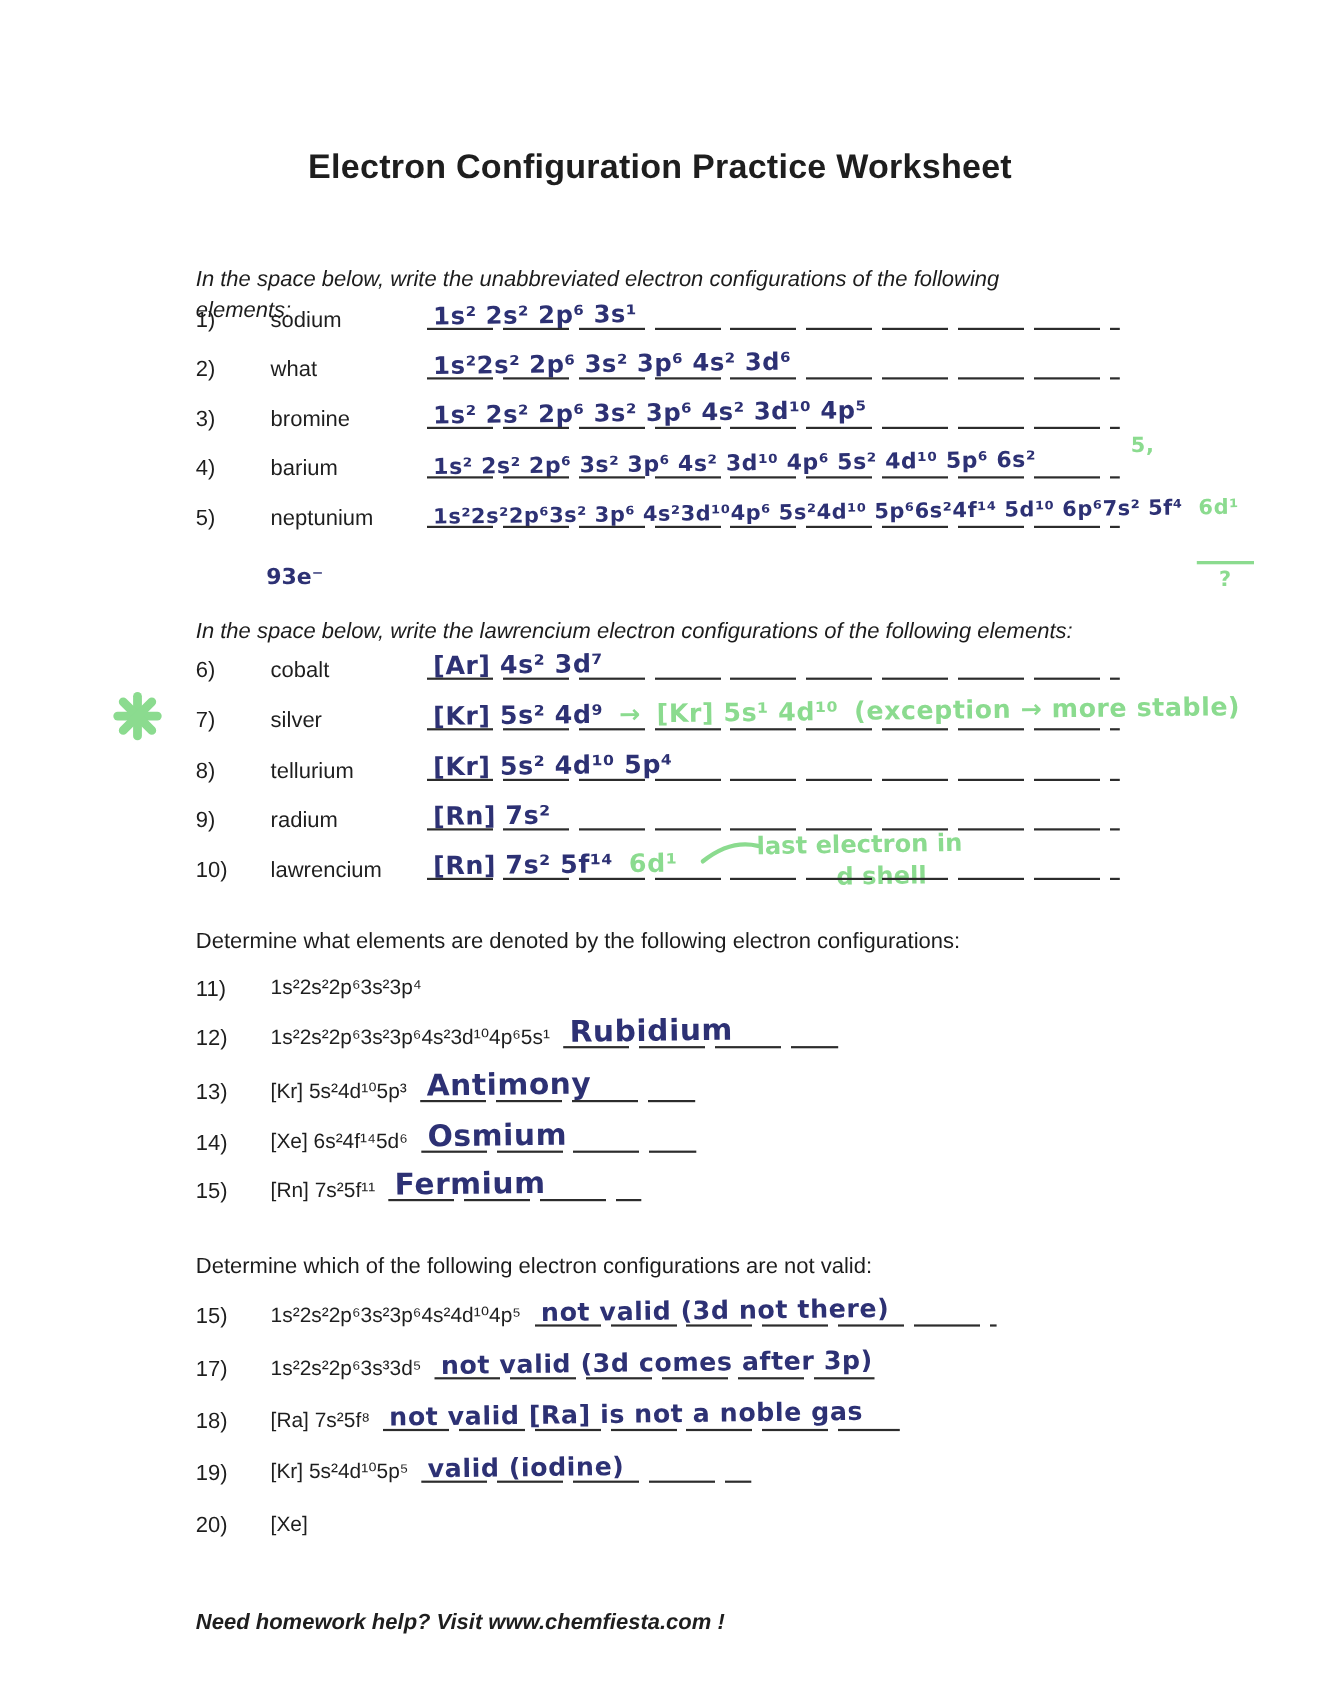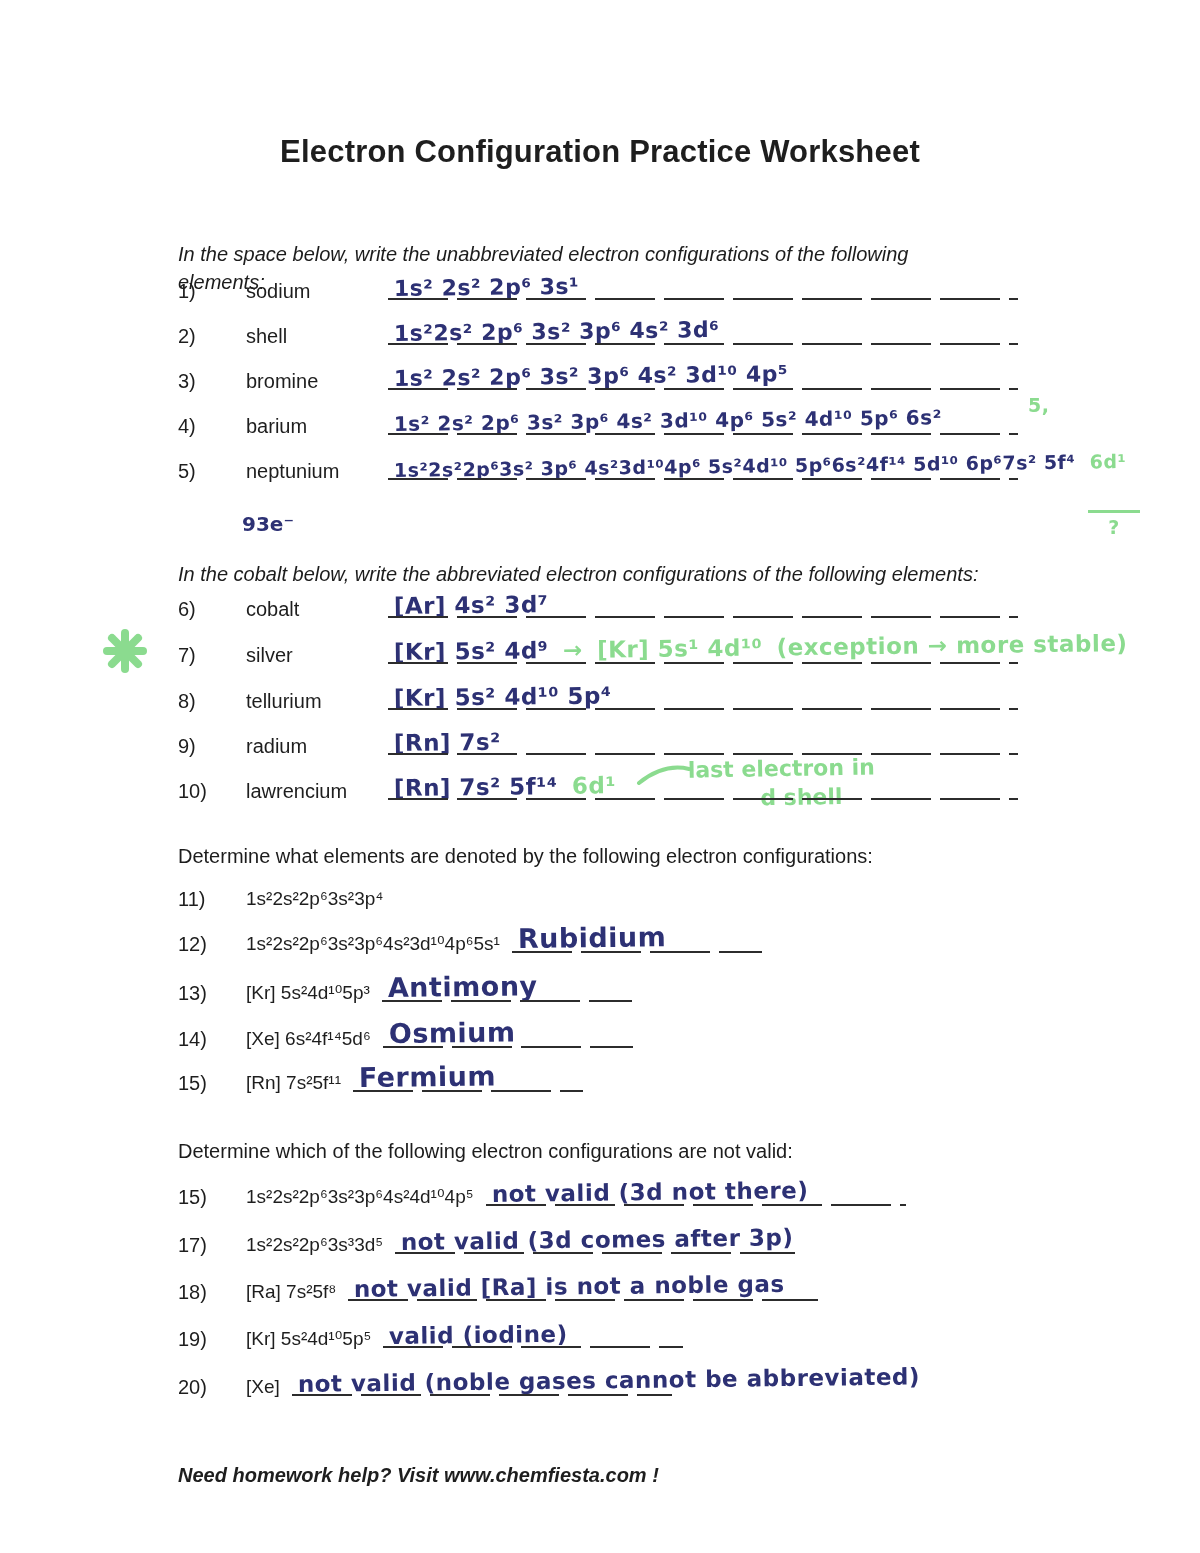"shell" span.el { text: shell -> what }
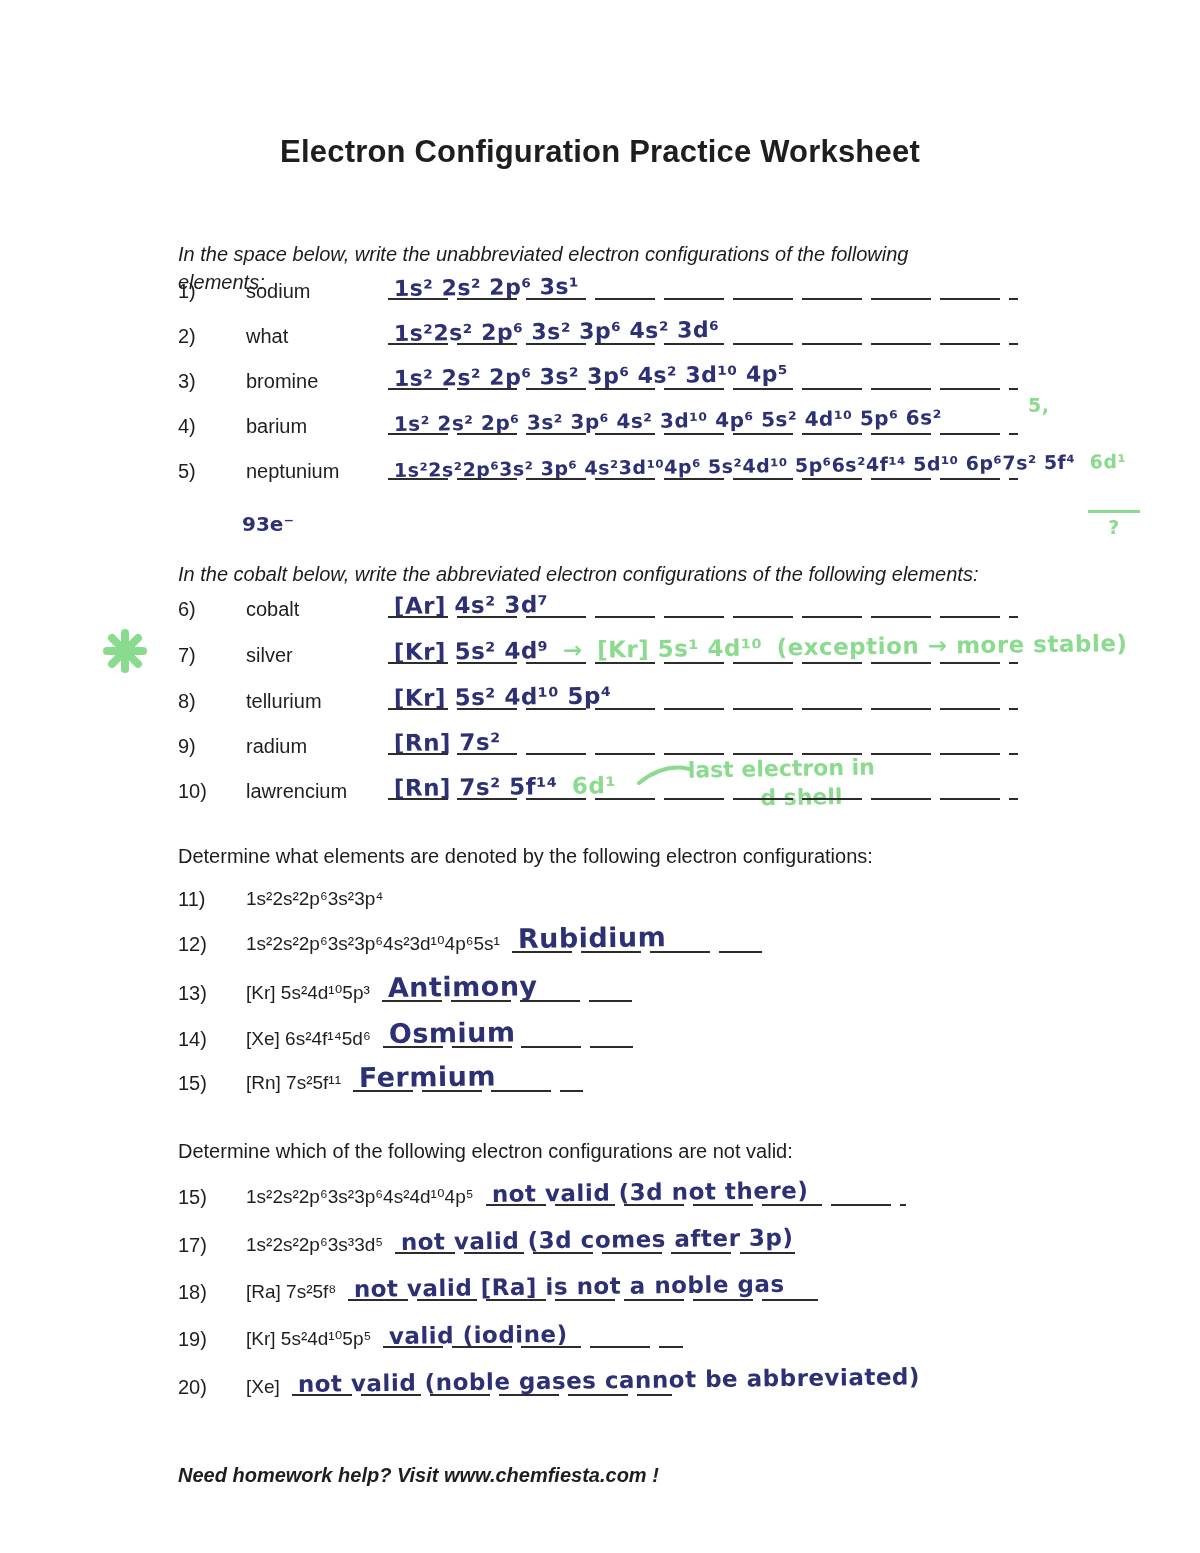"In the cobalt below, write" div.instr { text: cobalt below, write the abbreviated -> space below, write the lawrencium }
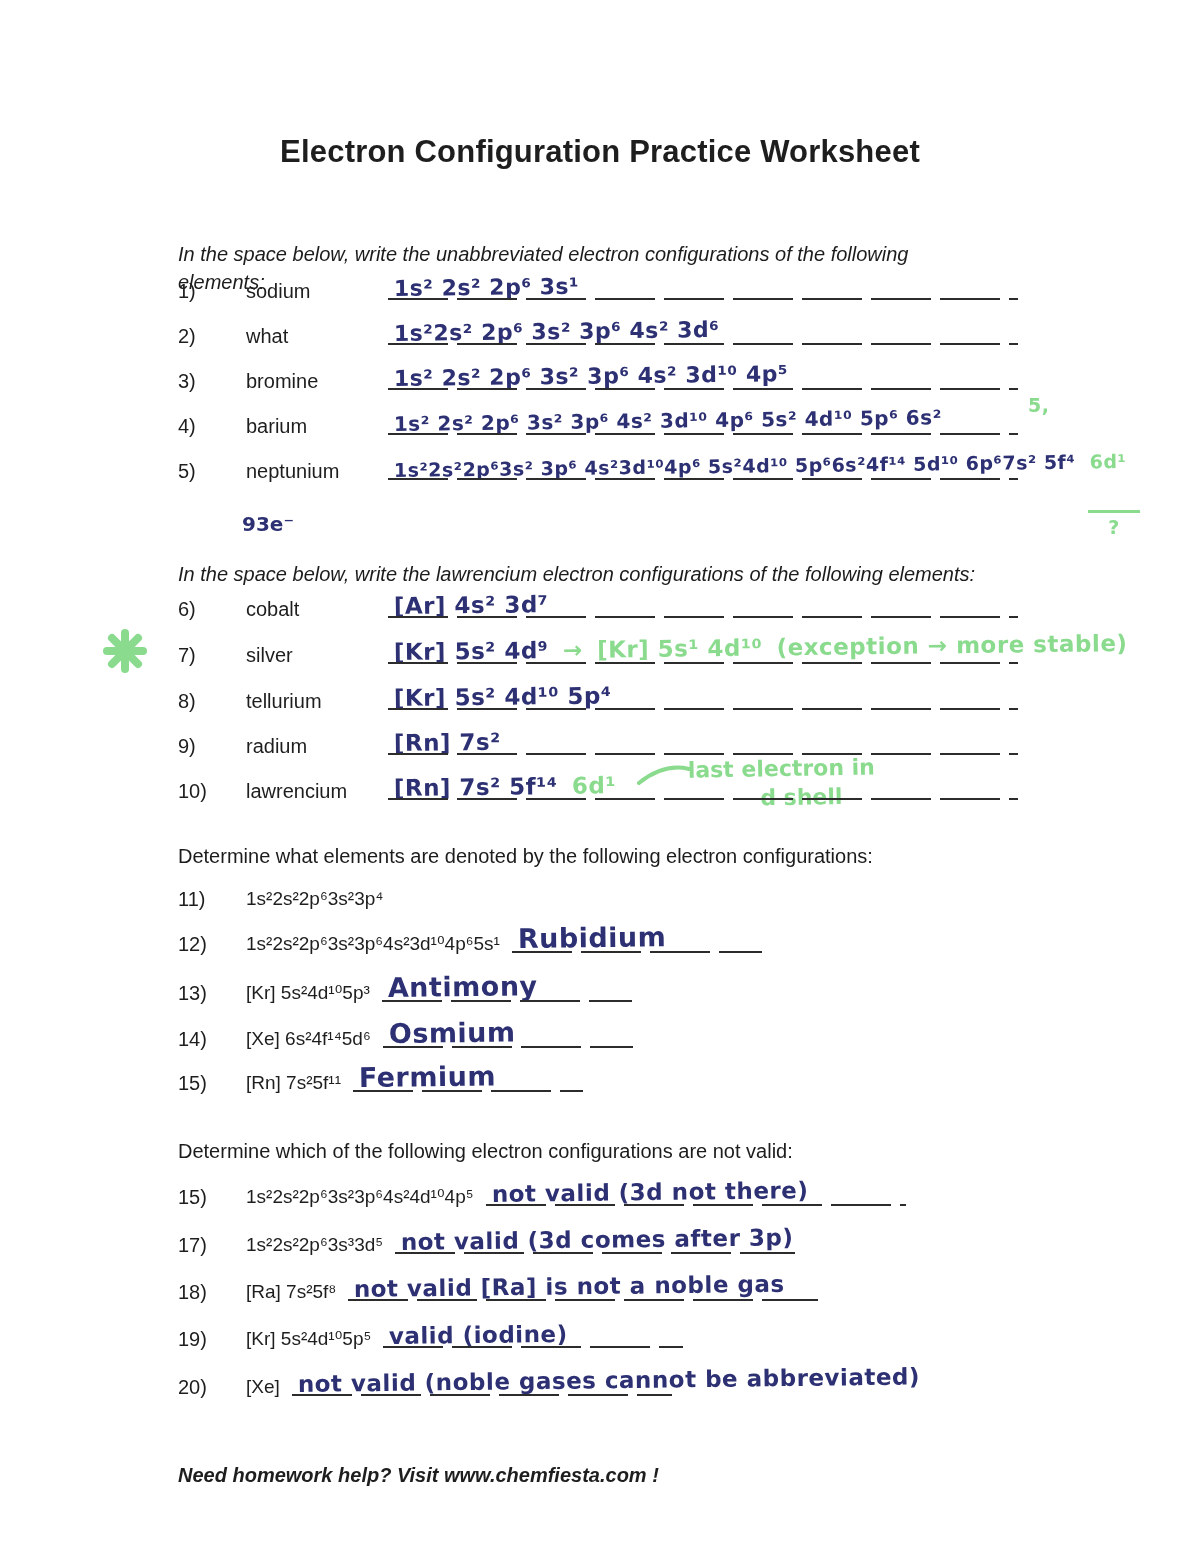"not valid (noble gases cannot" span.blank { html: <span> <span><span>not valid (noble gases cannot be abbreviated)</span></span> </span> -> none }
